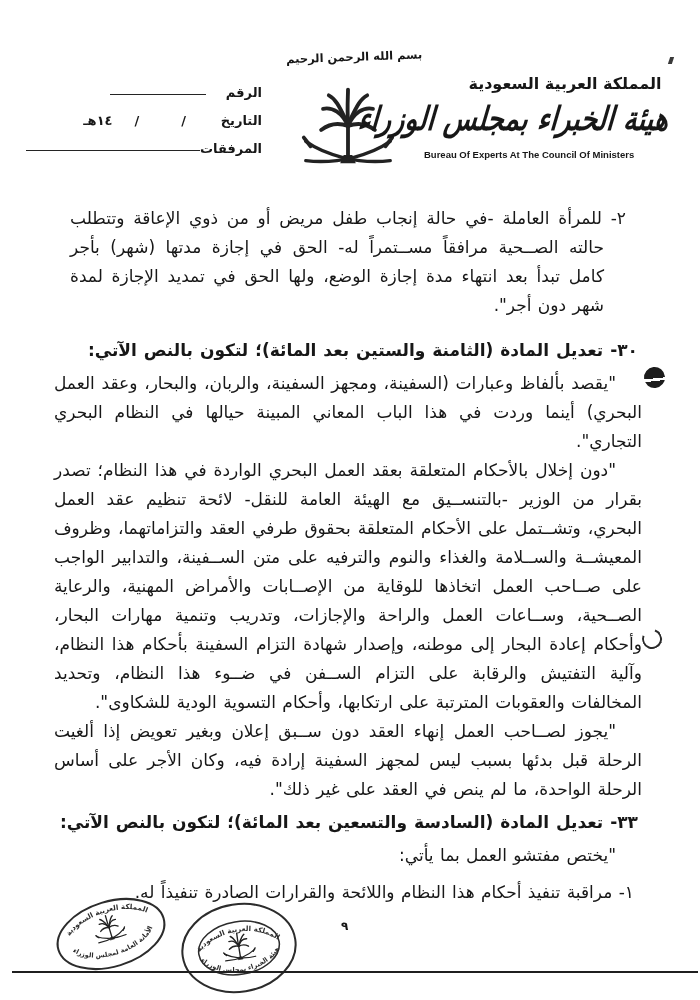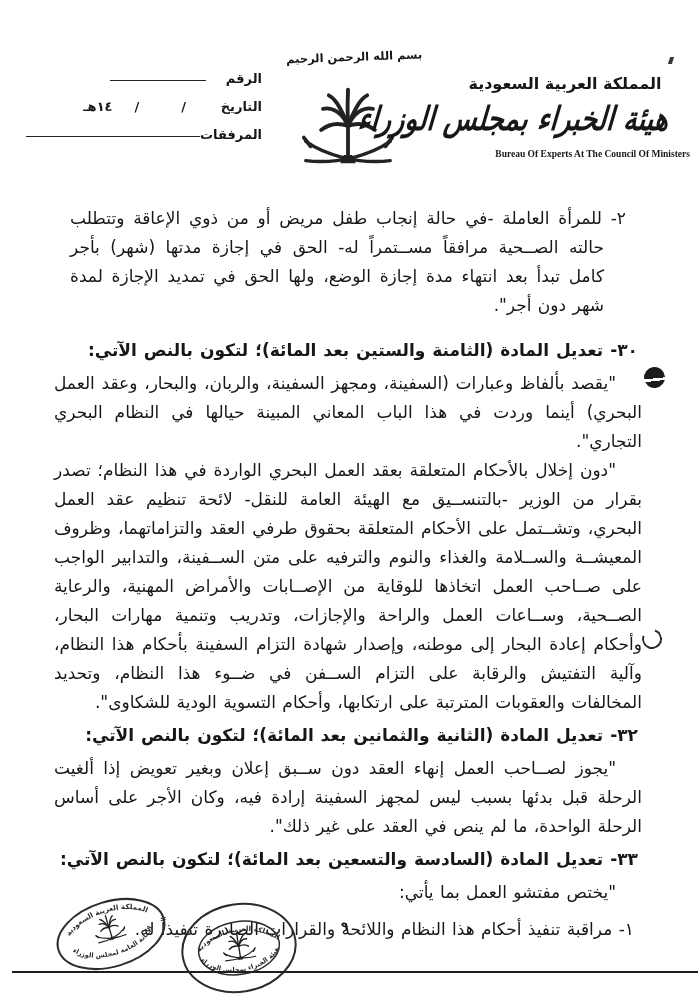"الرقم" .fields { top: 64px -> 78px }
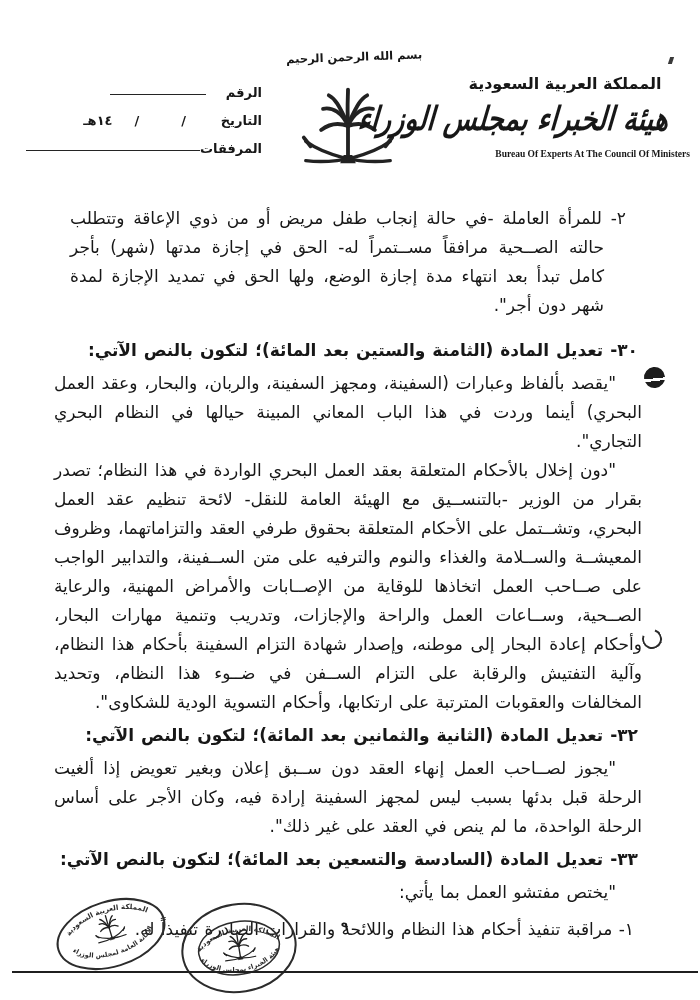"Bureau Of Experts At The" .bureau-en { font-family: Liberation Serif, serif -> Liberation Sans, sans-serif; text-align: right -> left }
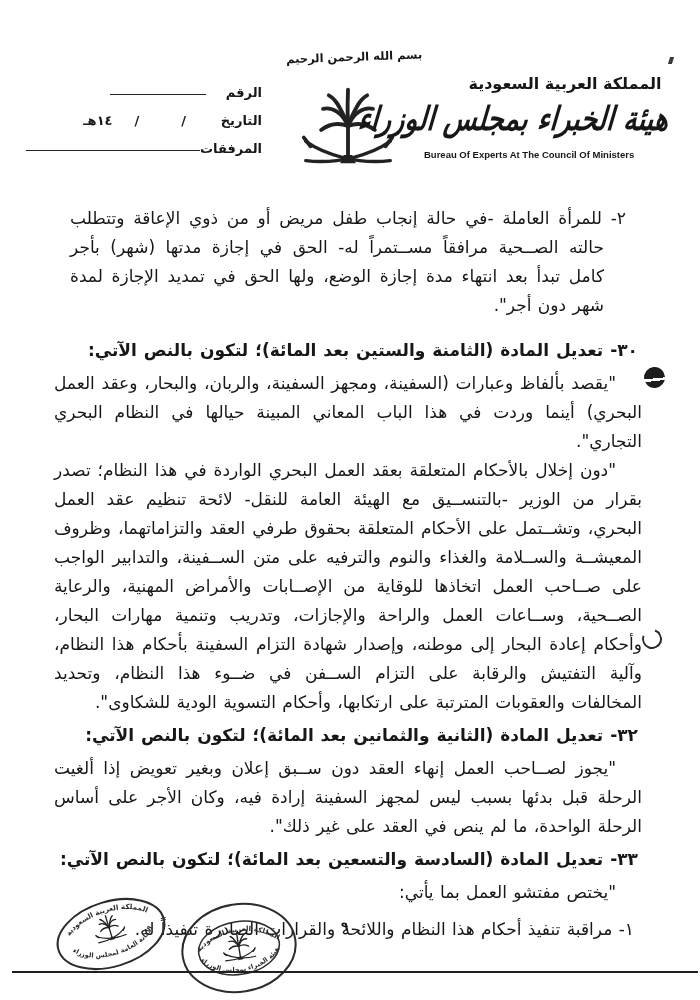"٣٢- تعديل المادة (الثانية والثمانين" p.p-head { html: <p>٣٢- تعديل المادة (الثانية والثمانين بعد المائة)؛ لتكون بالنص الآتي:</p> -> none }
